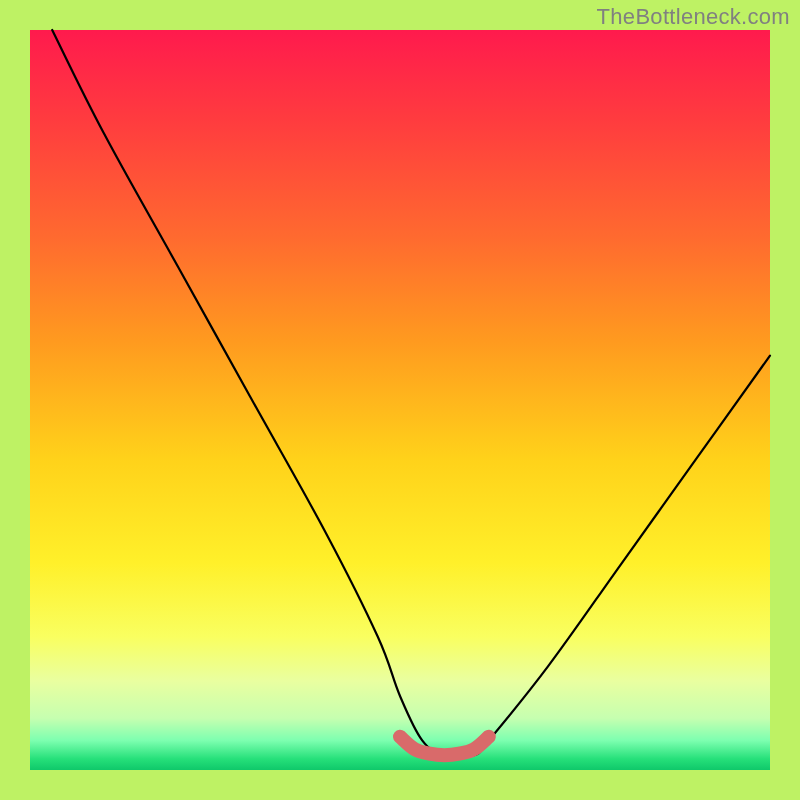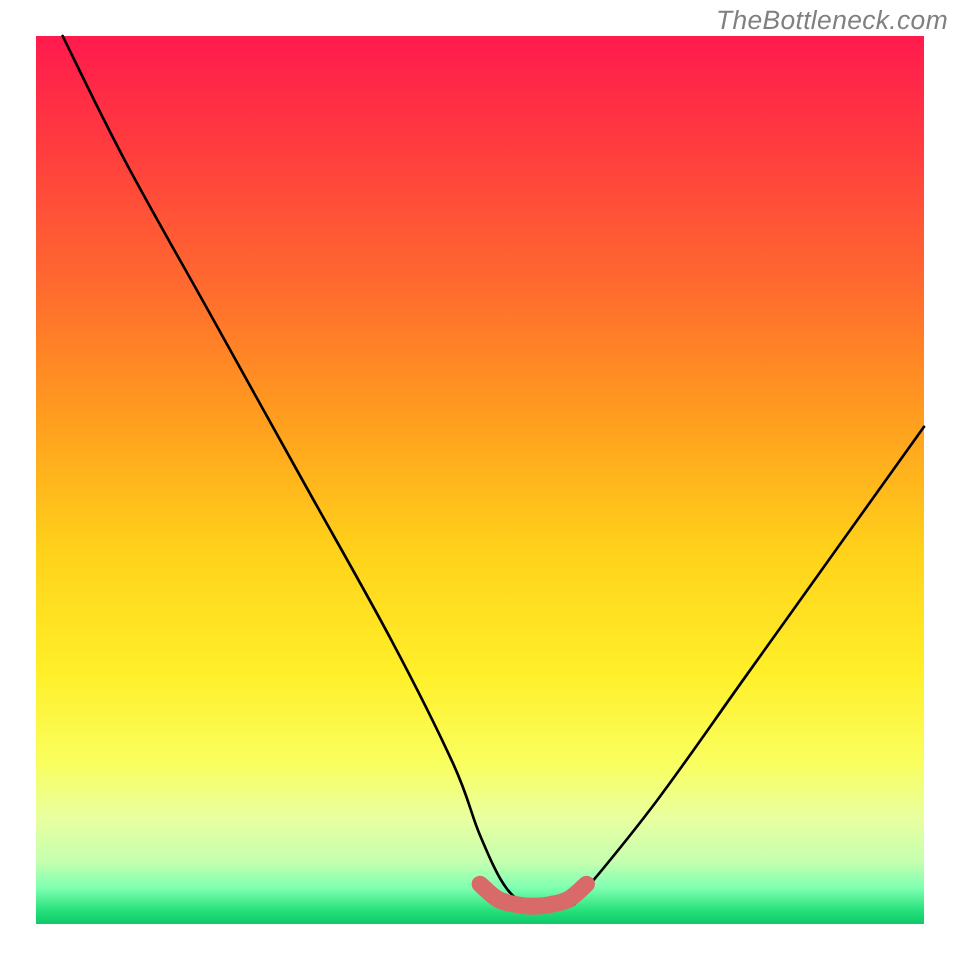"TheBottleneck.com" .frame { background: #ffffff -> #bef264; font-style: italic -> none }
